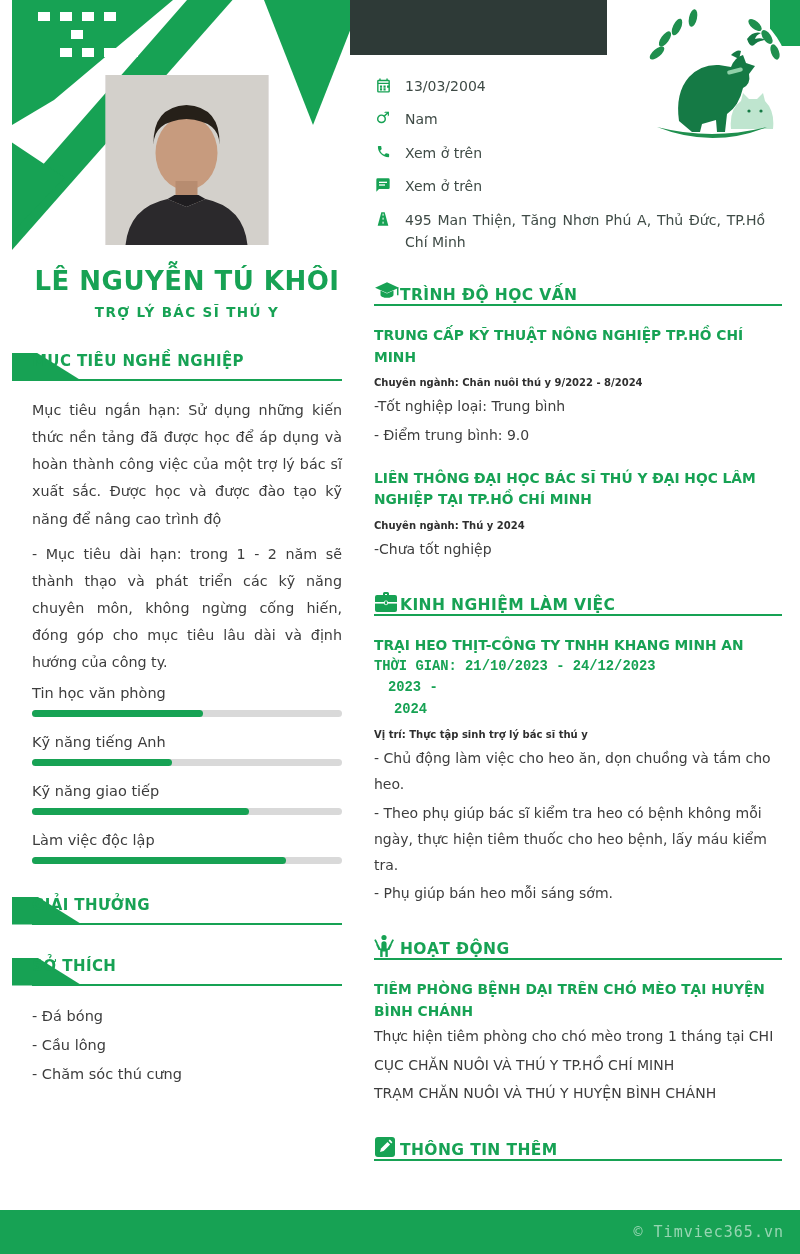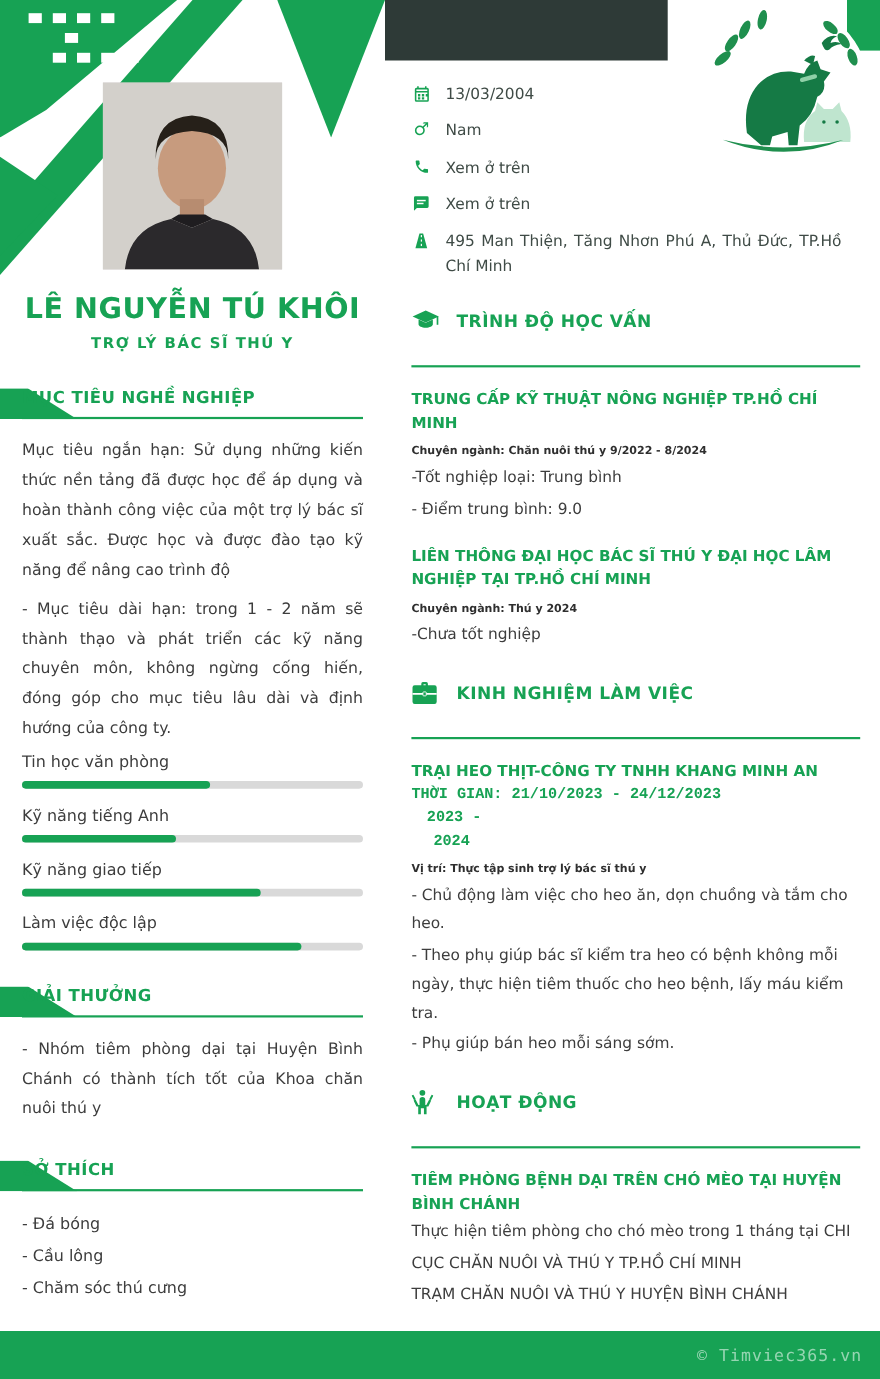"LÊ NGUYỄN TÚ KHÔI" .col-left { left: 0 -> 12px }
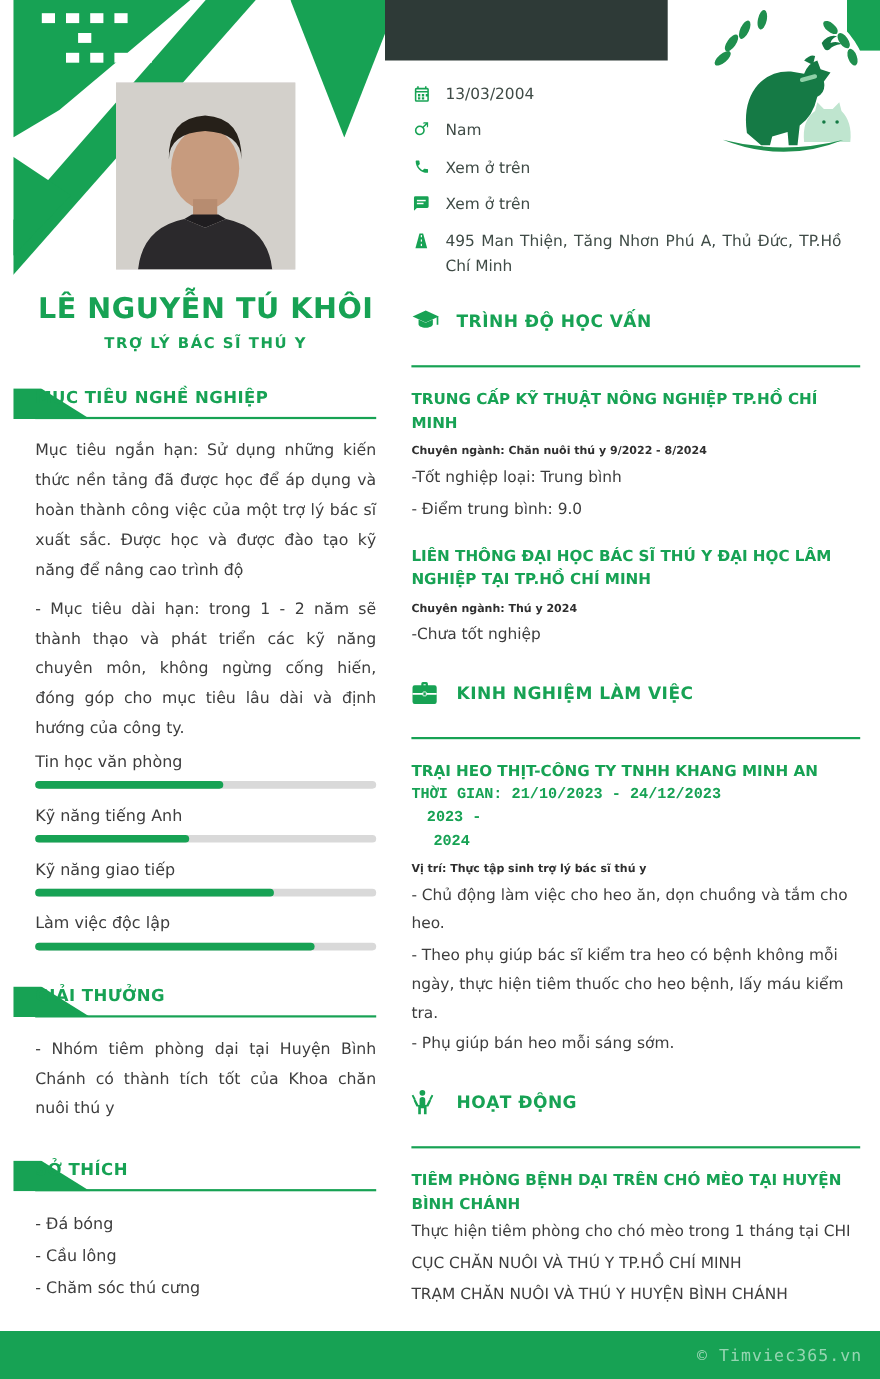"TRÌNH ĐỘ HỌC VẤN" .rhead { align-items: center -> flex-end; gap: 15px -> none; padding-bottom: 28px -> 0 }
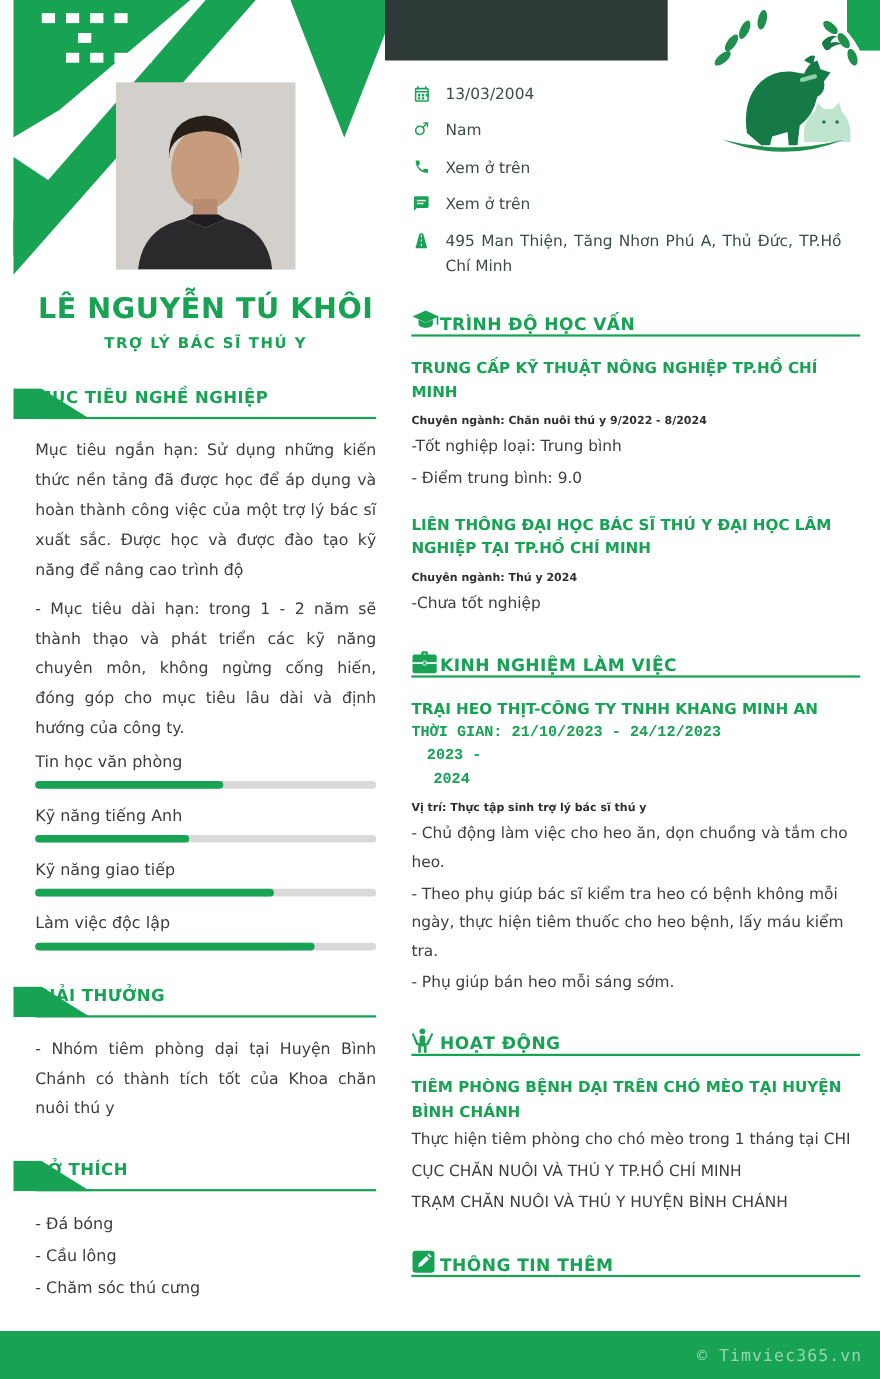"- Nhóm tiêm phòng dại" p.body-text { html: <p>- Nhóm tiêm phòng dại tại Huyện Bình Chánh có thành tích tốt của Khoa chăn nuôi thú y</p> -> none }
